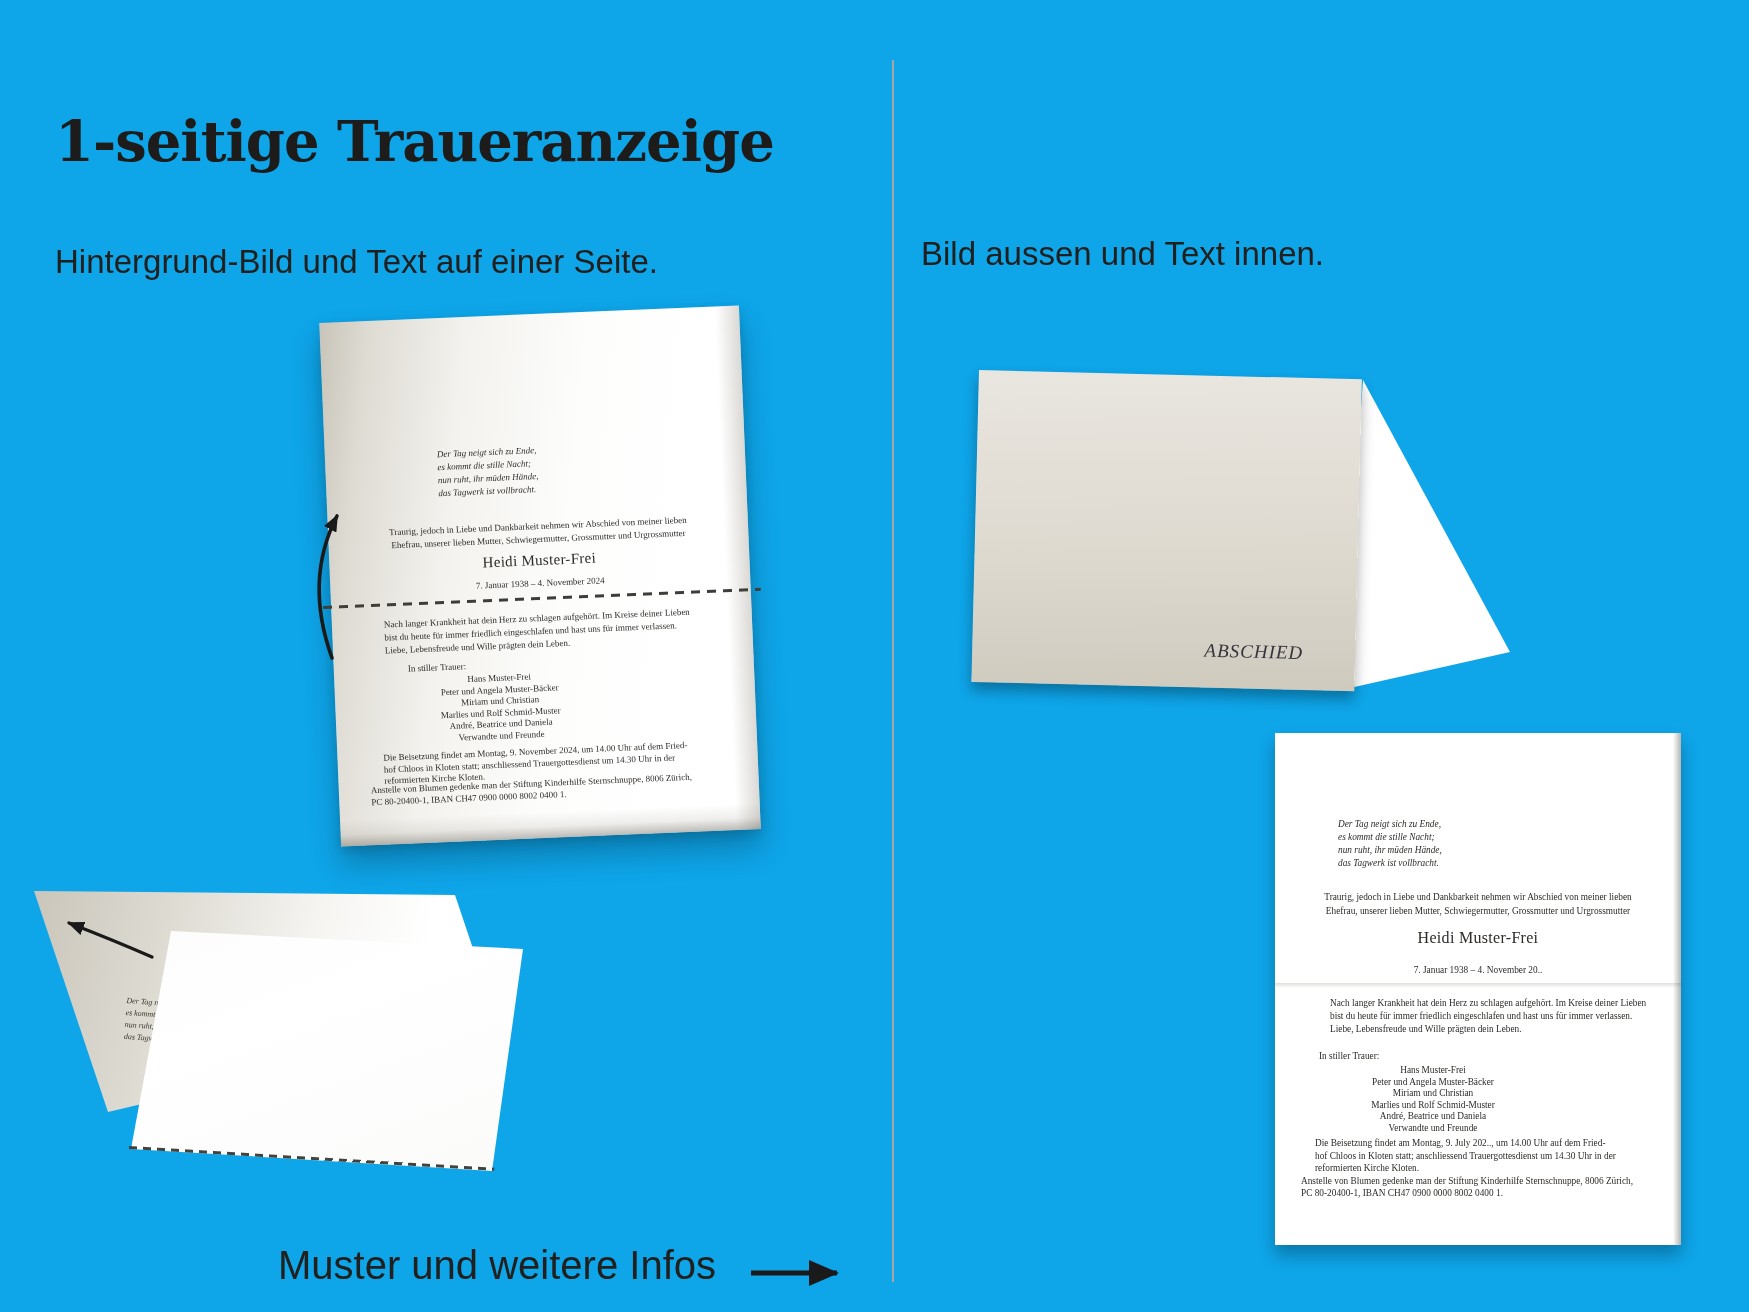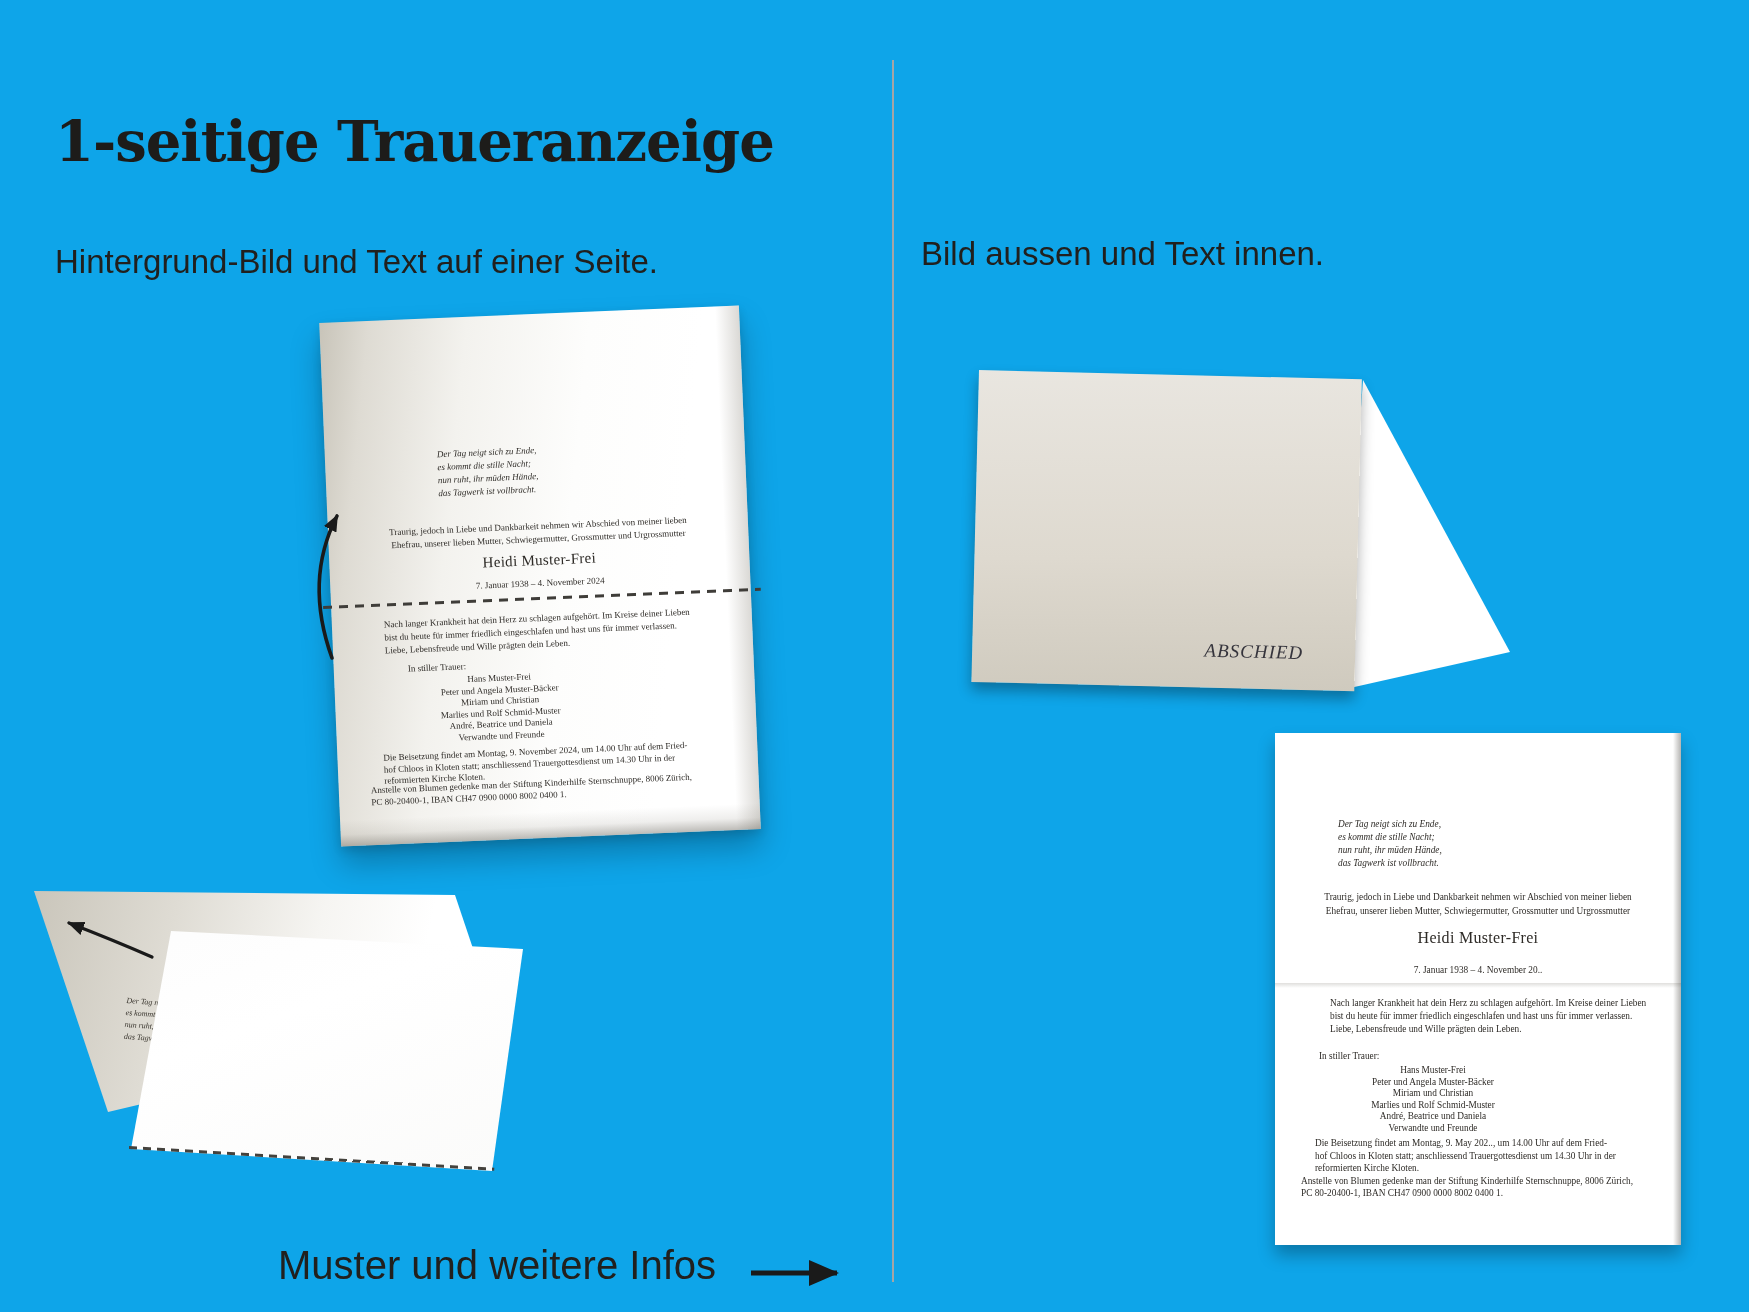"Die Beisetzung findet am Montag, 9. May" div.funeral-r { text: May -> July }
